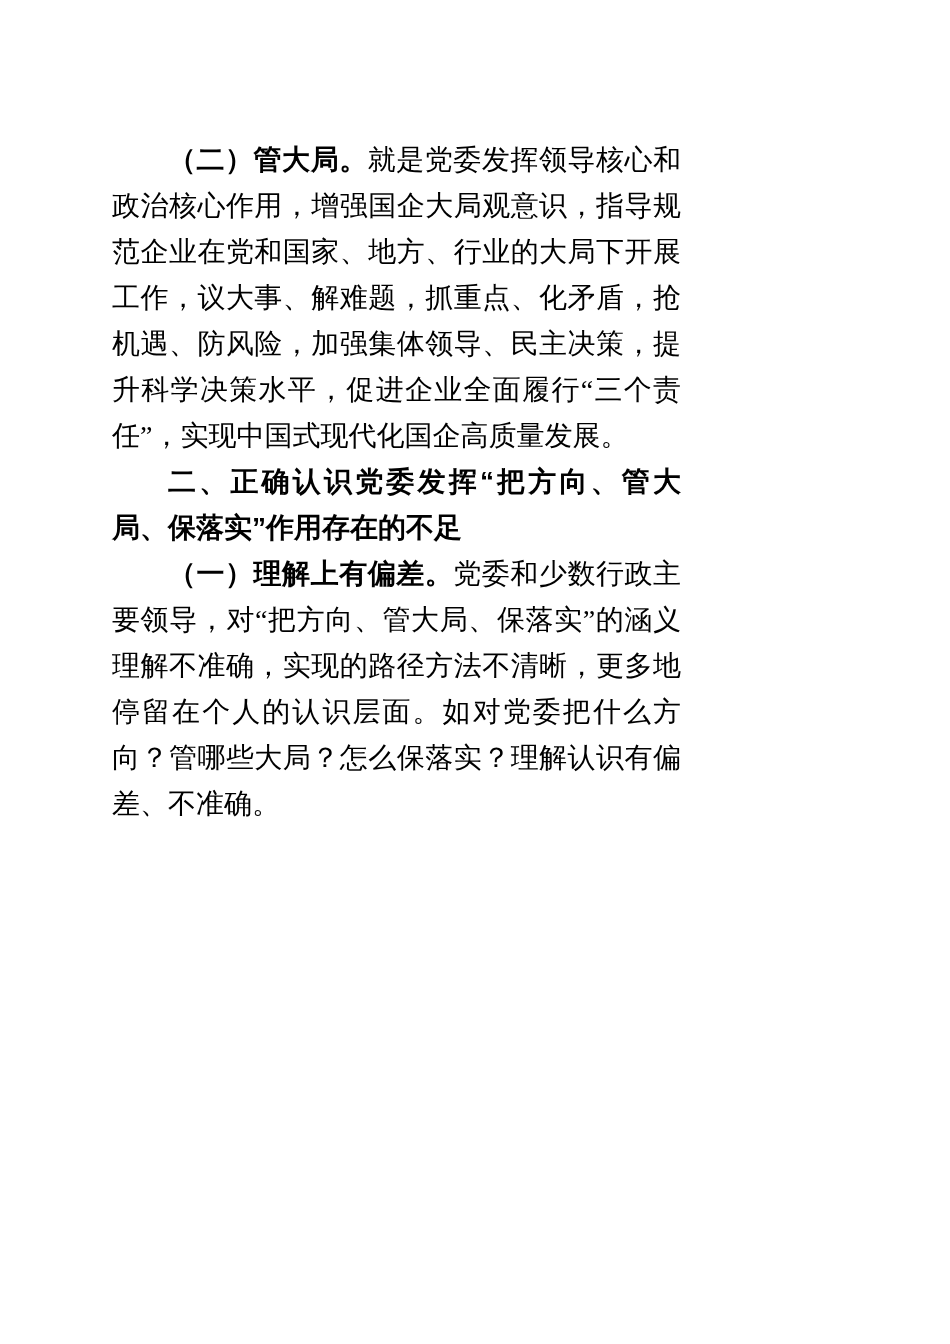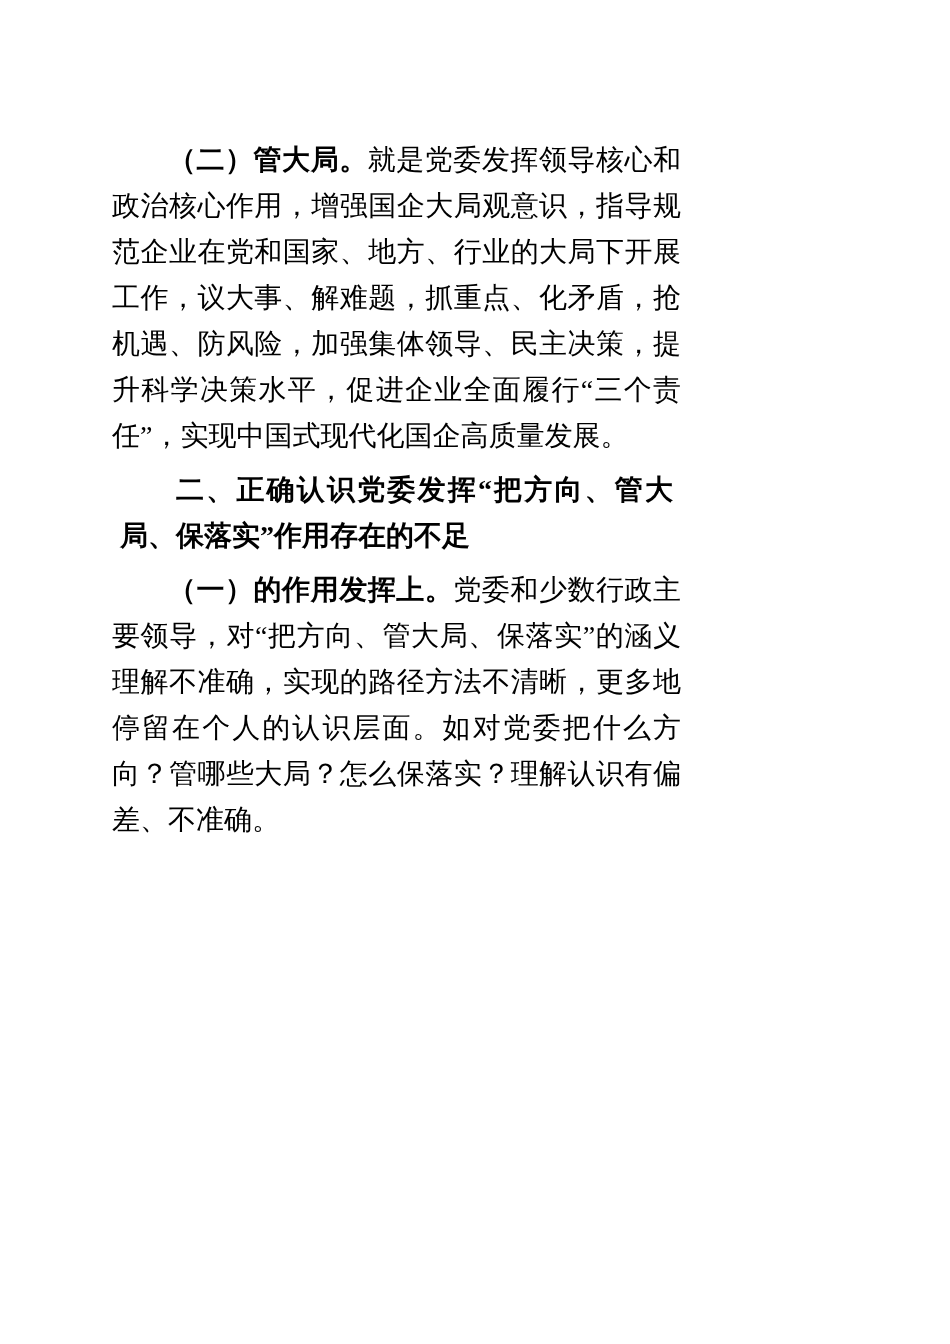"二、正确认识党委发挥“把方向、管大局、保落实”作用存在的不足" .heading { font-family: Liberation Serif, serif -> Liberation Sans, sans-serif; margin: 8px -> 0 }
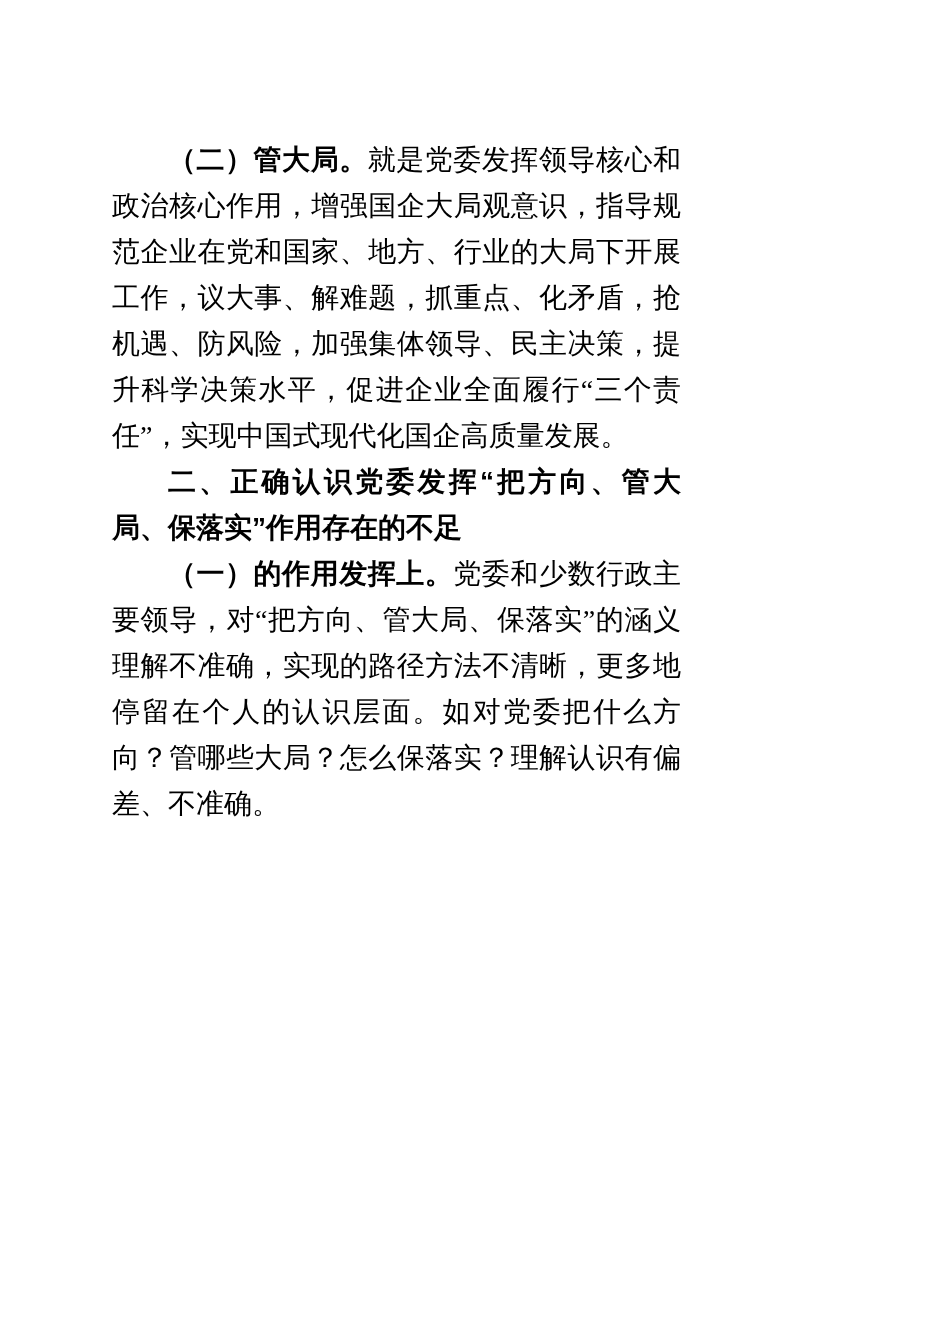"（一）的作用发挥上。" span.lead { text: 的作用发挥上 -> 理解上有偏差 }
